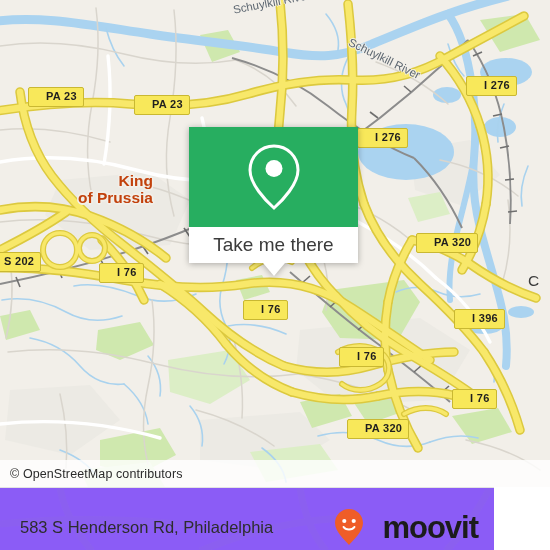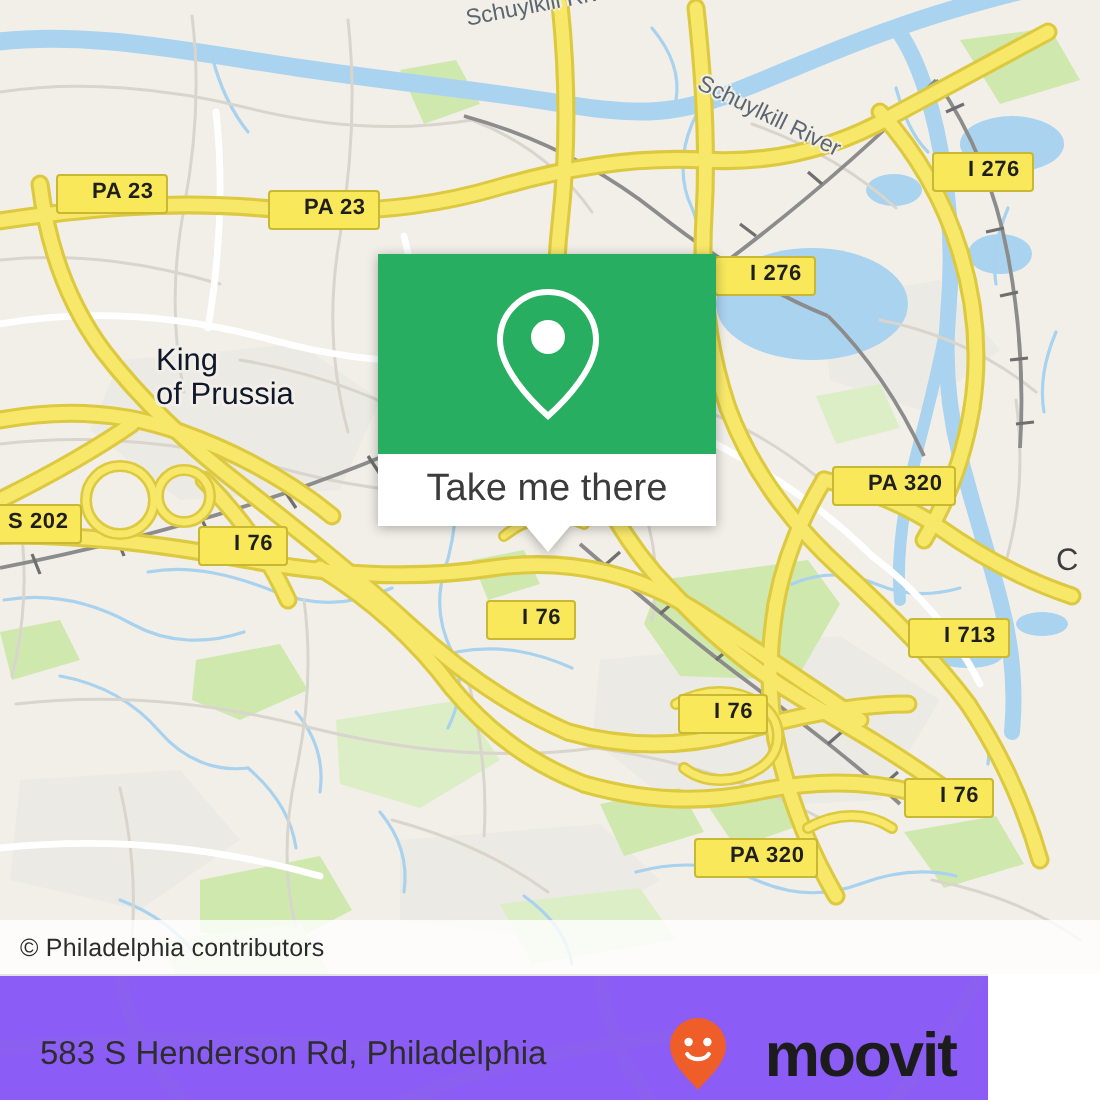"King" .citylabel { color: #0f172a -> #c2410c; font-weight: none -> bold; text-align: left -> right }
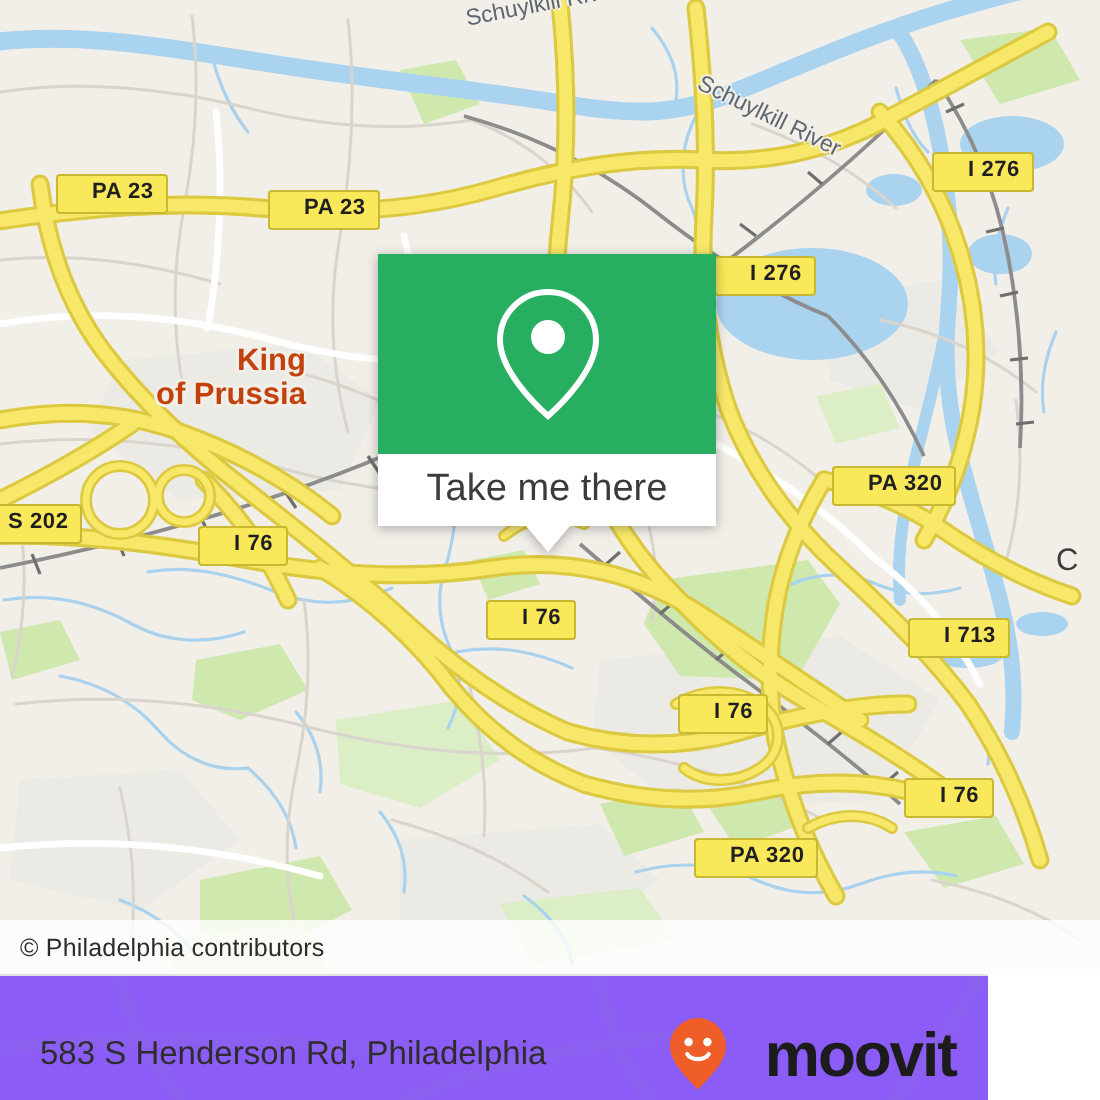"I 713" div.shield { text: 713 -> 396 }
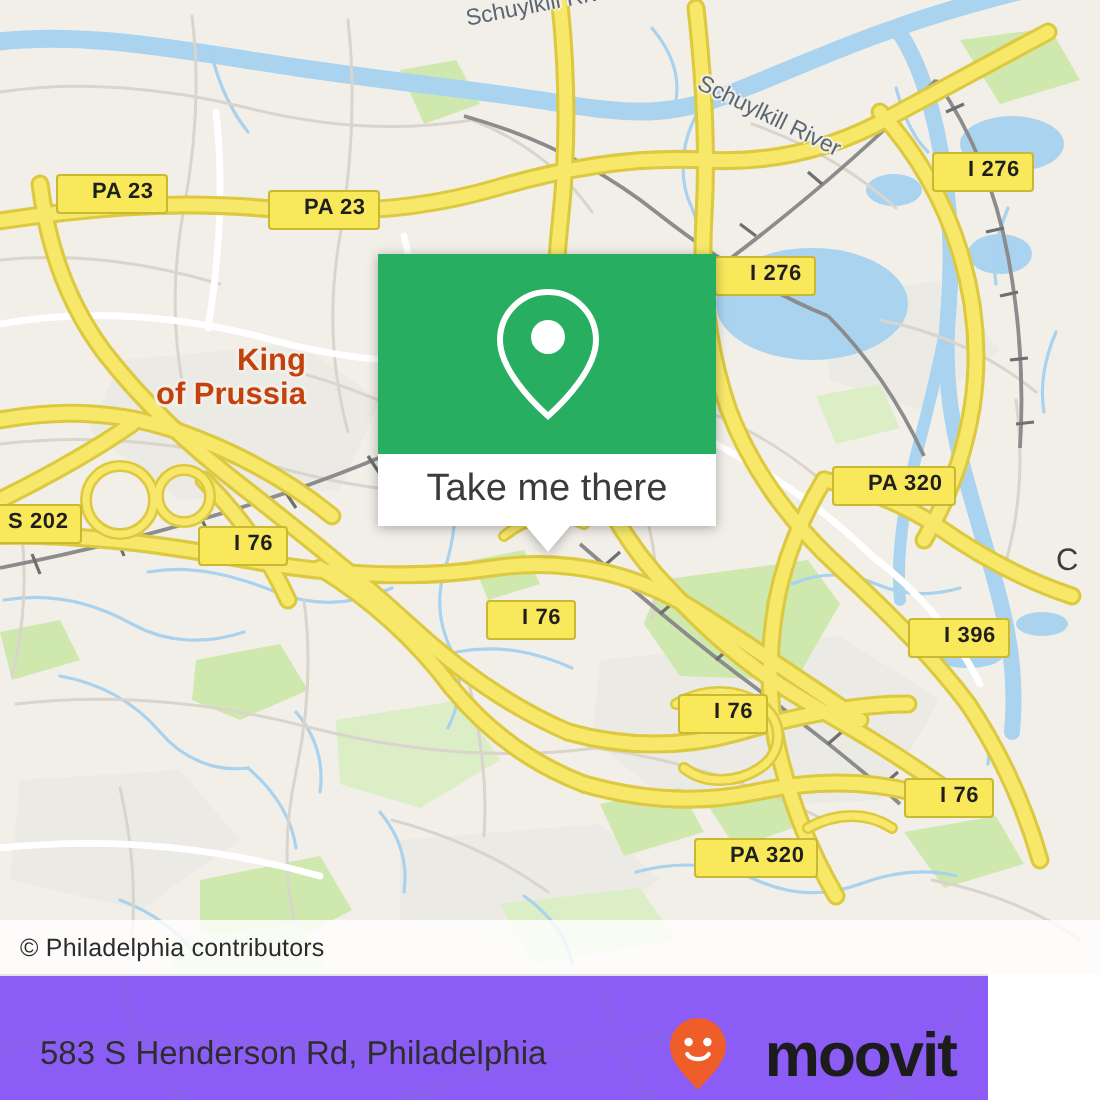"© Philadelphia contributors" span { text: Philadelphia -> OpenStreetMap }
